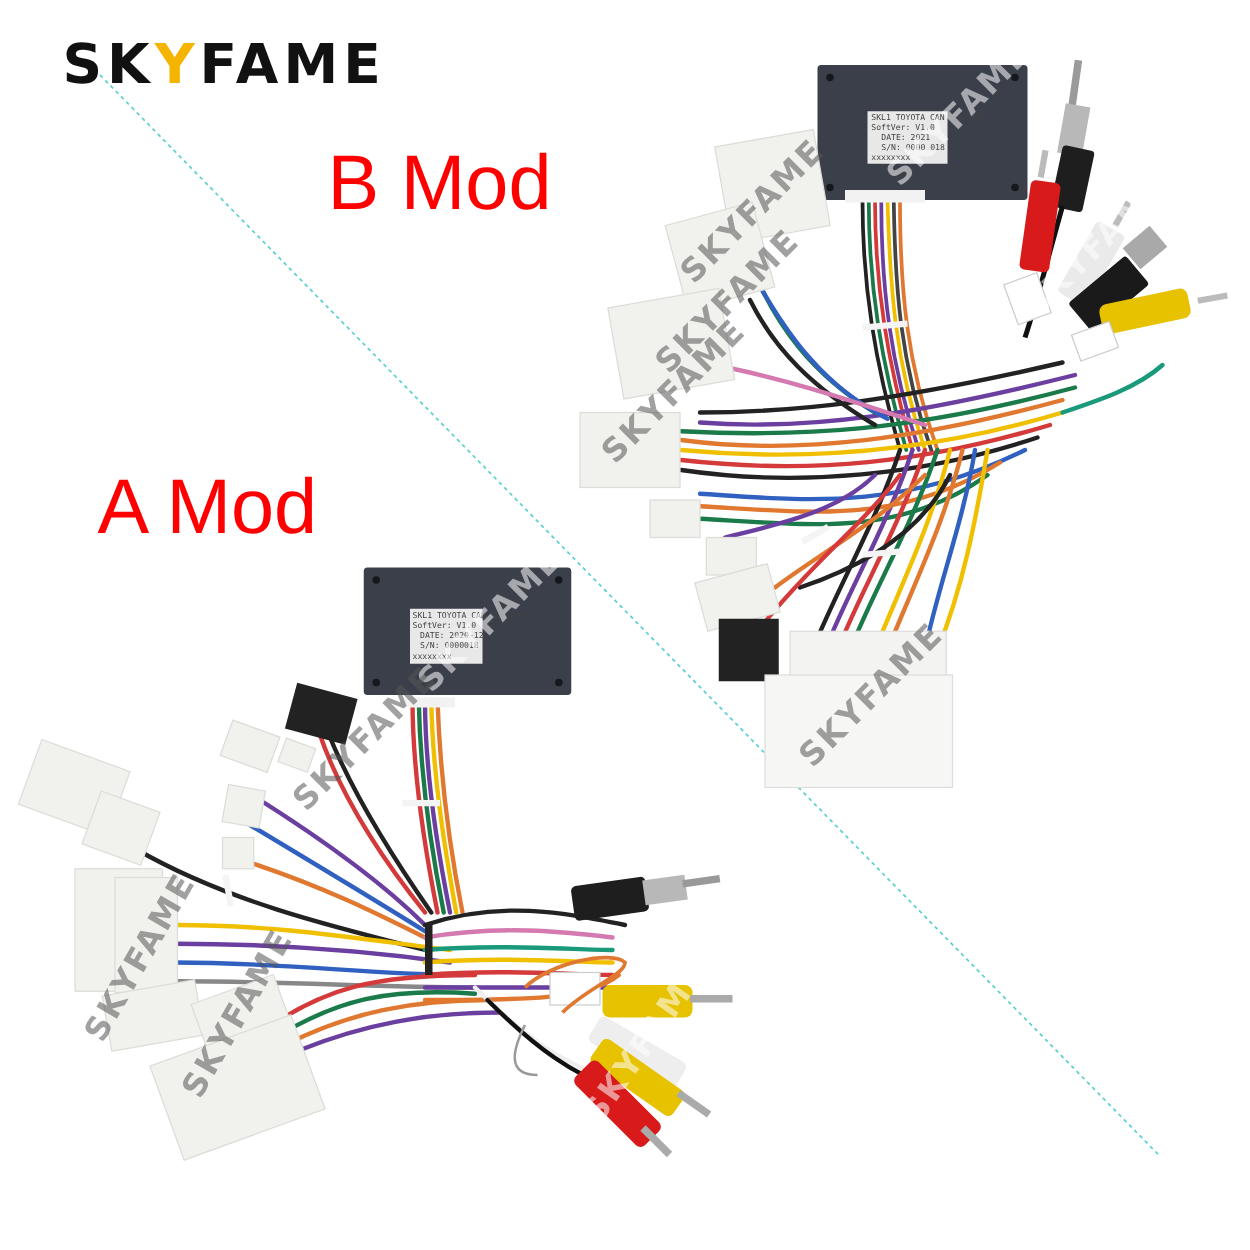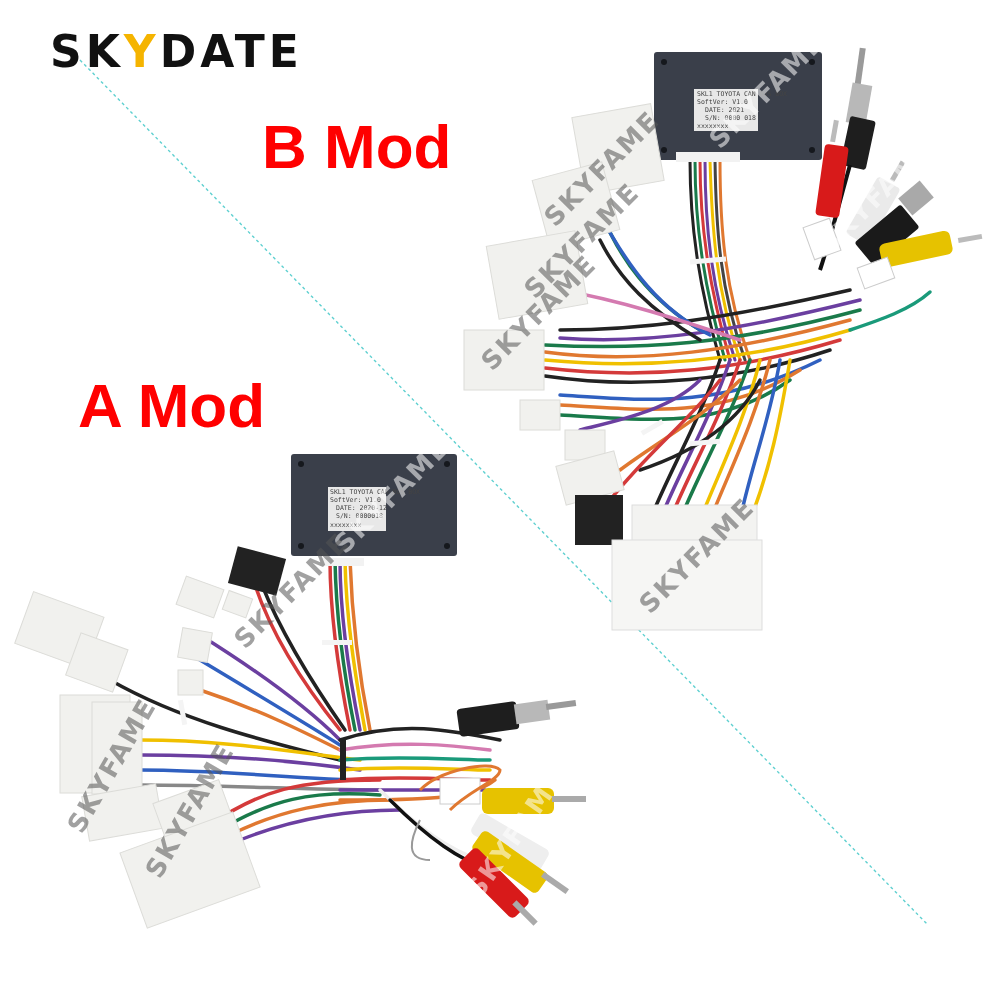"DATE" span { text: DATE -> FAME }
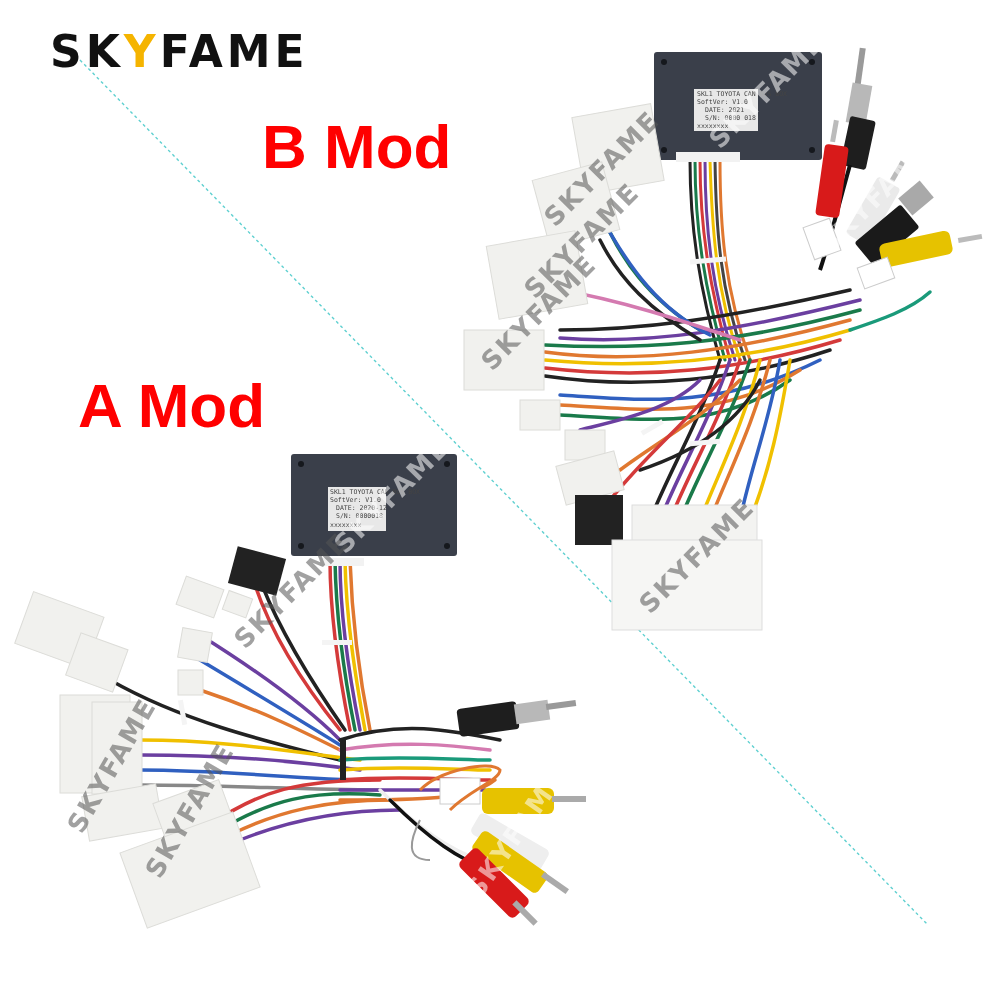"B Mod" .mod-label { font-weight: bold -> normal }
